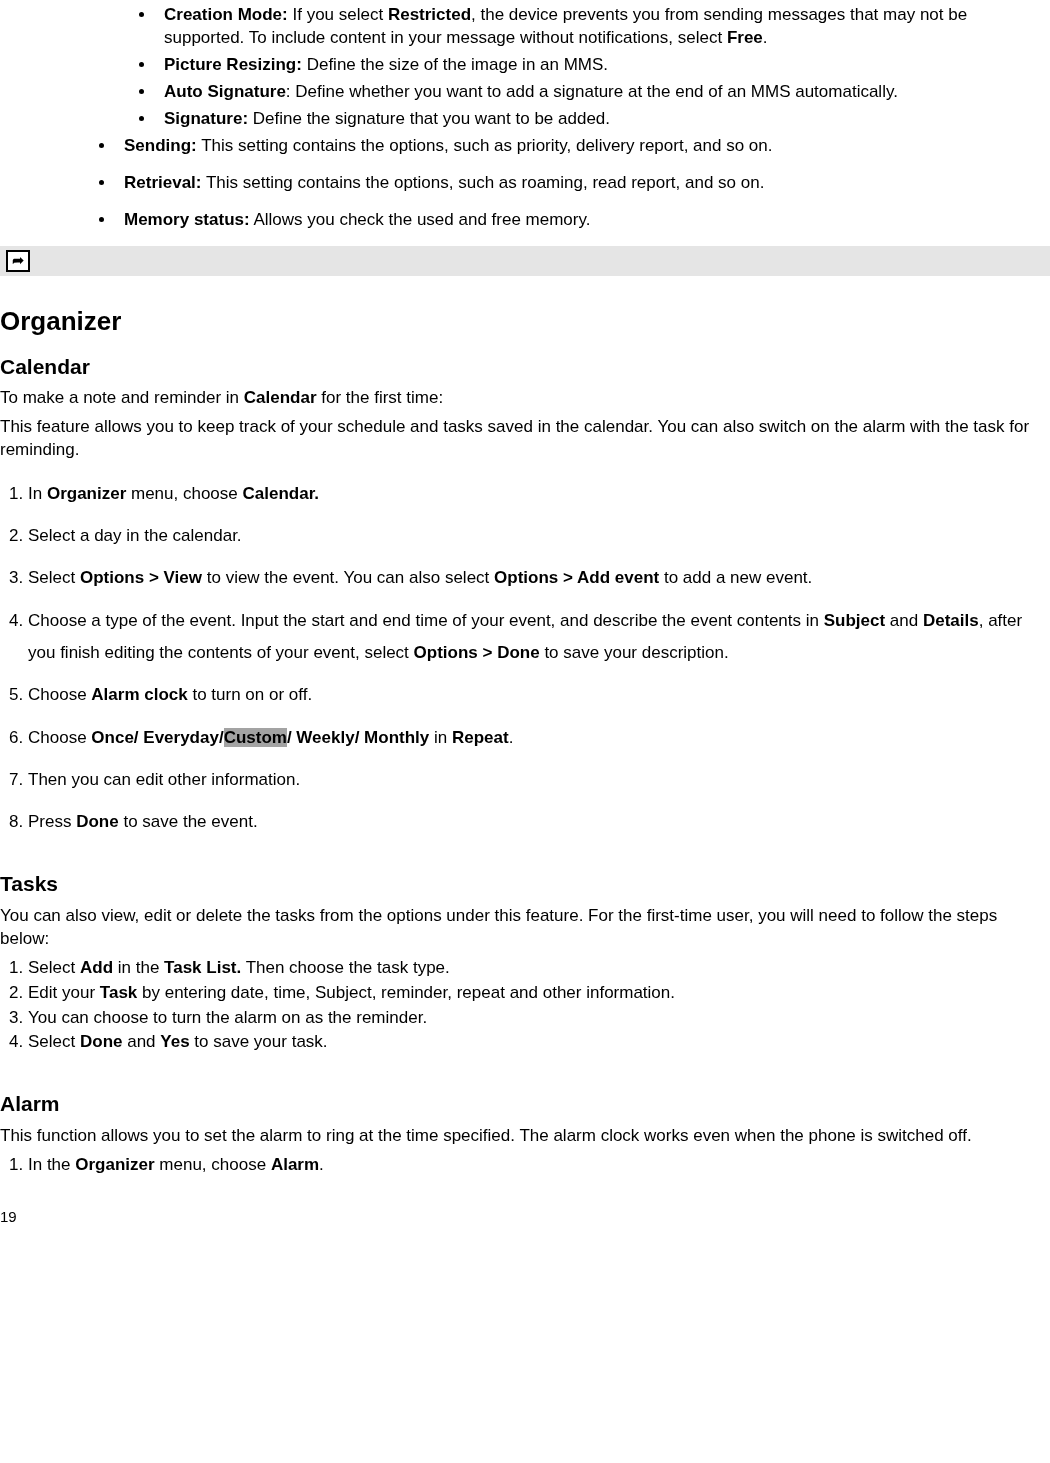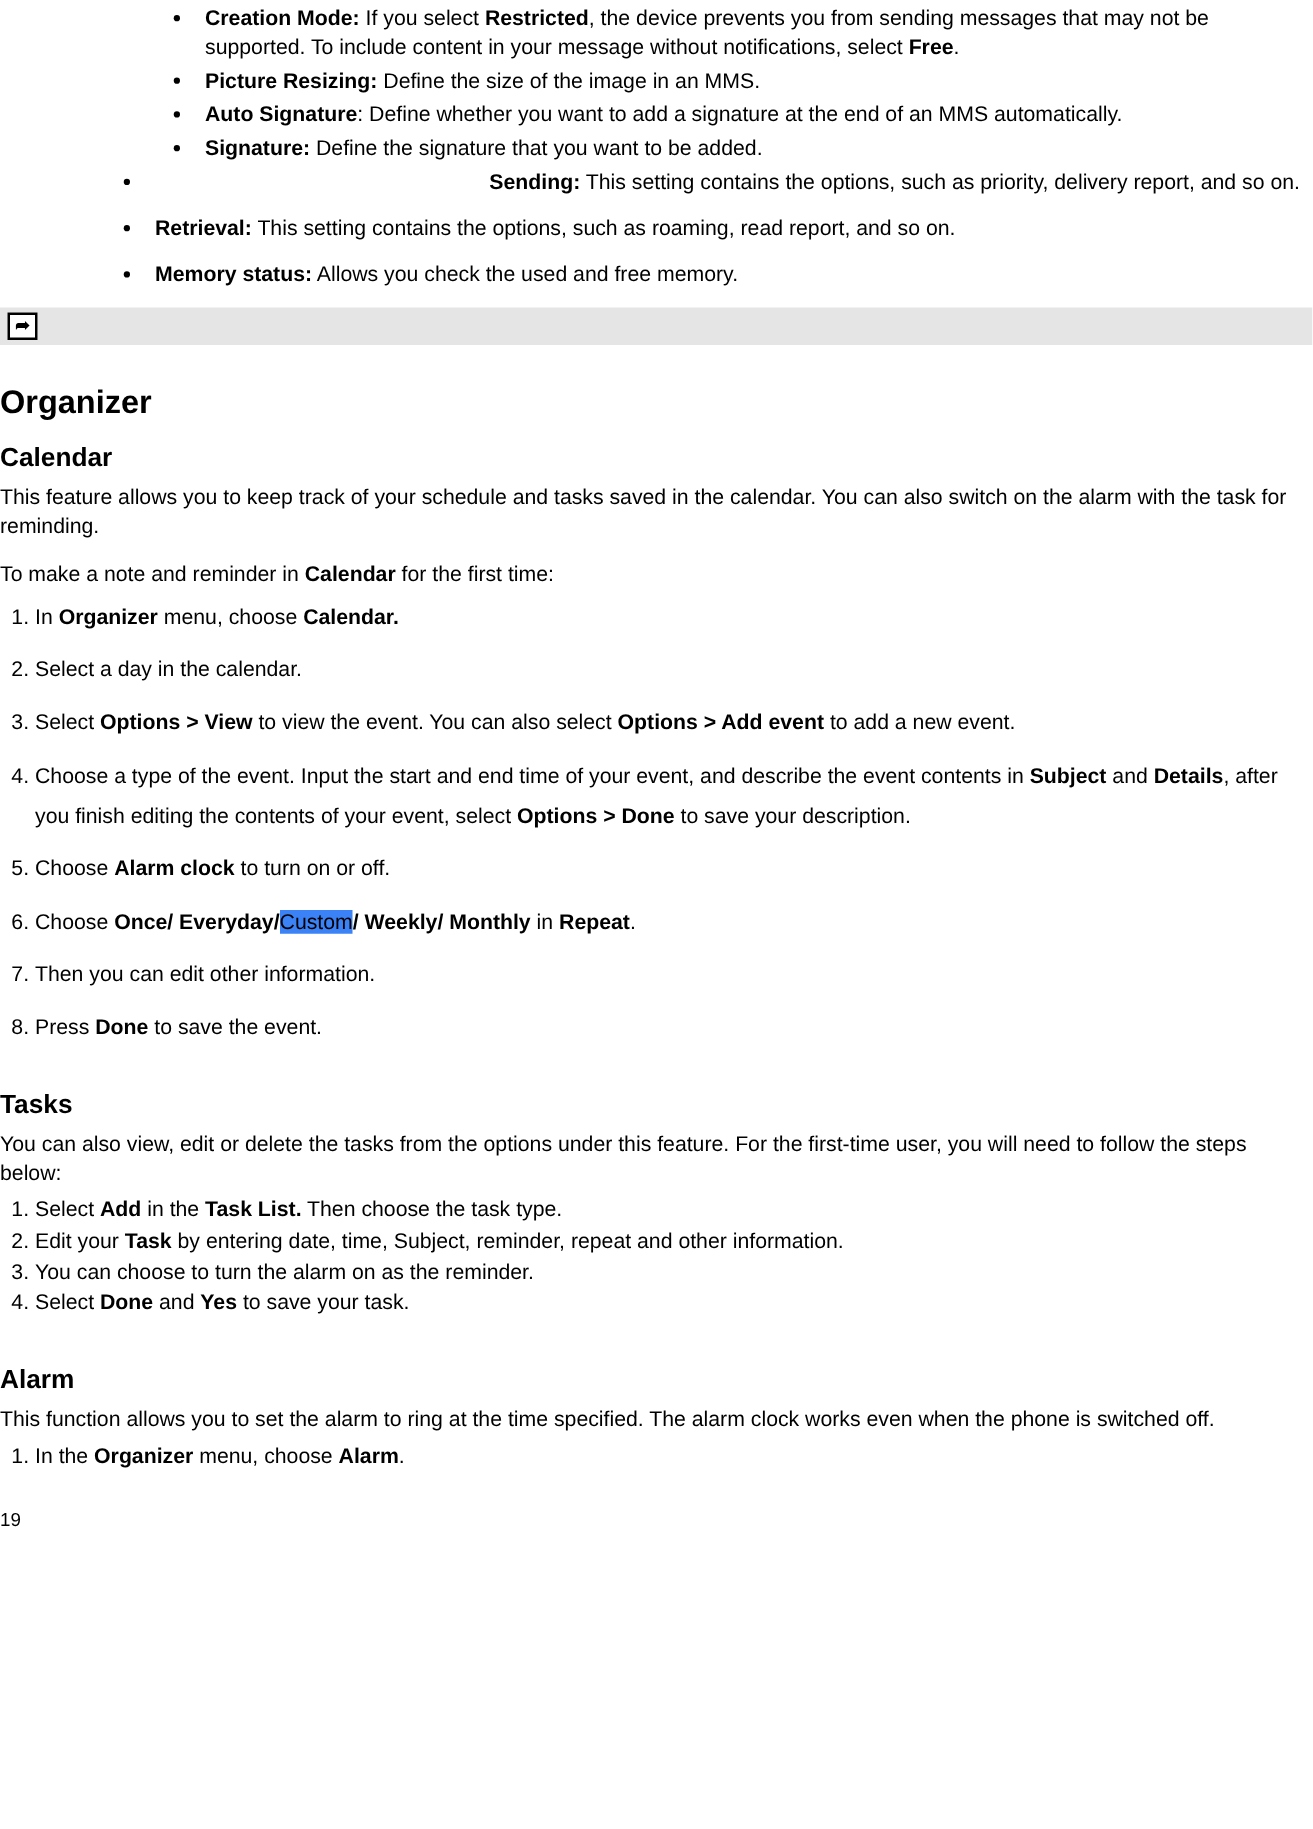"Sending: This setting contains the" li { text-align: right -> none }
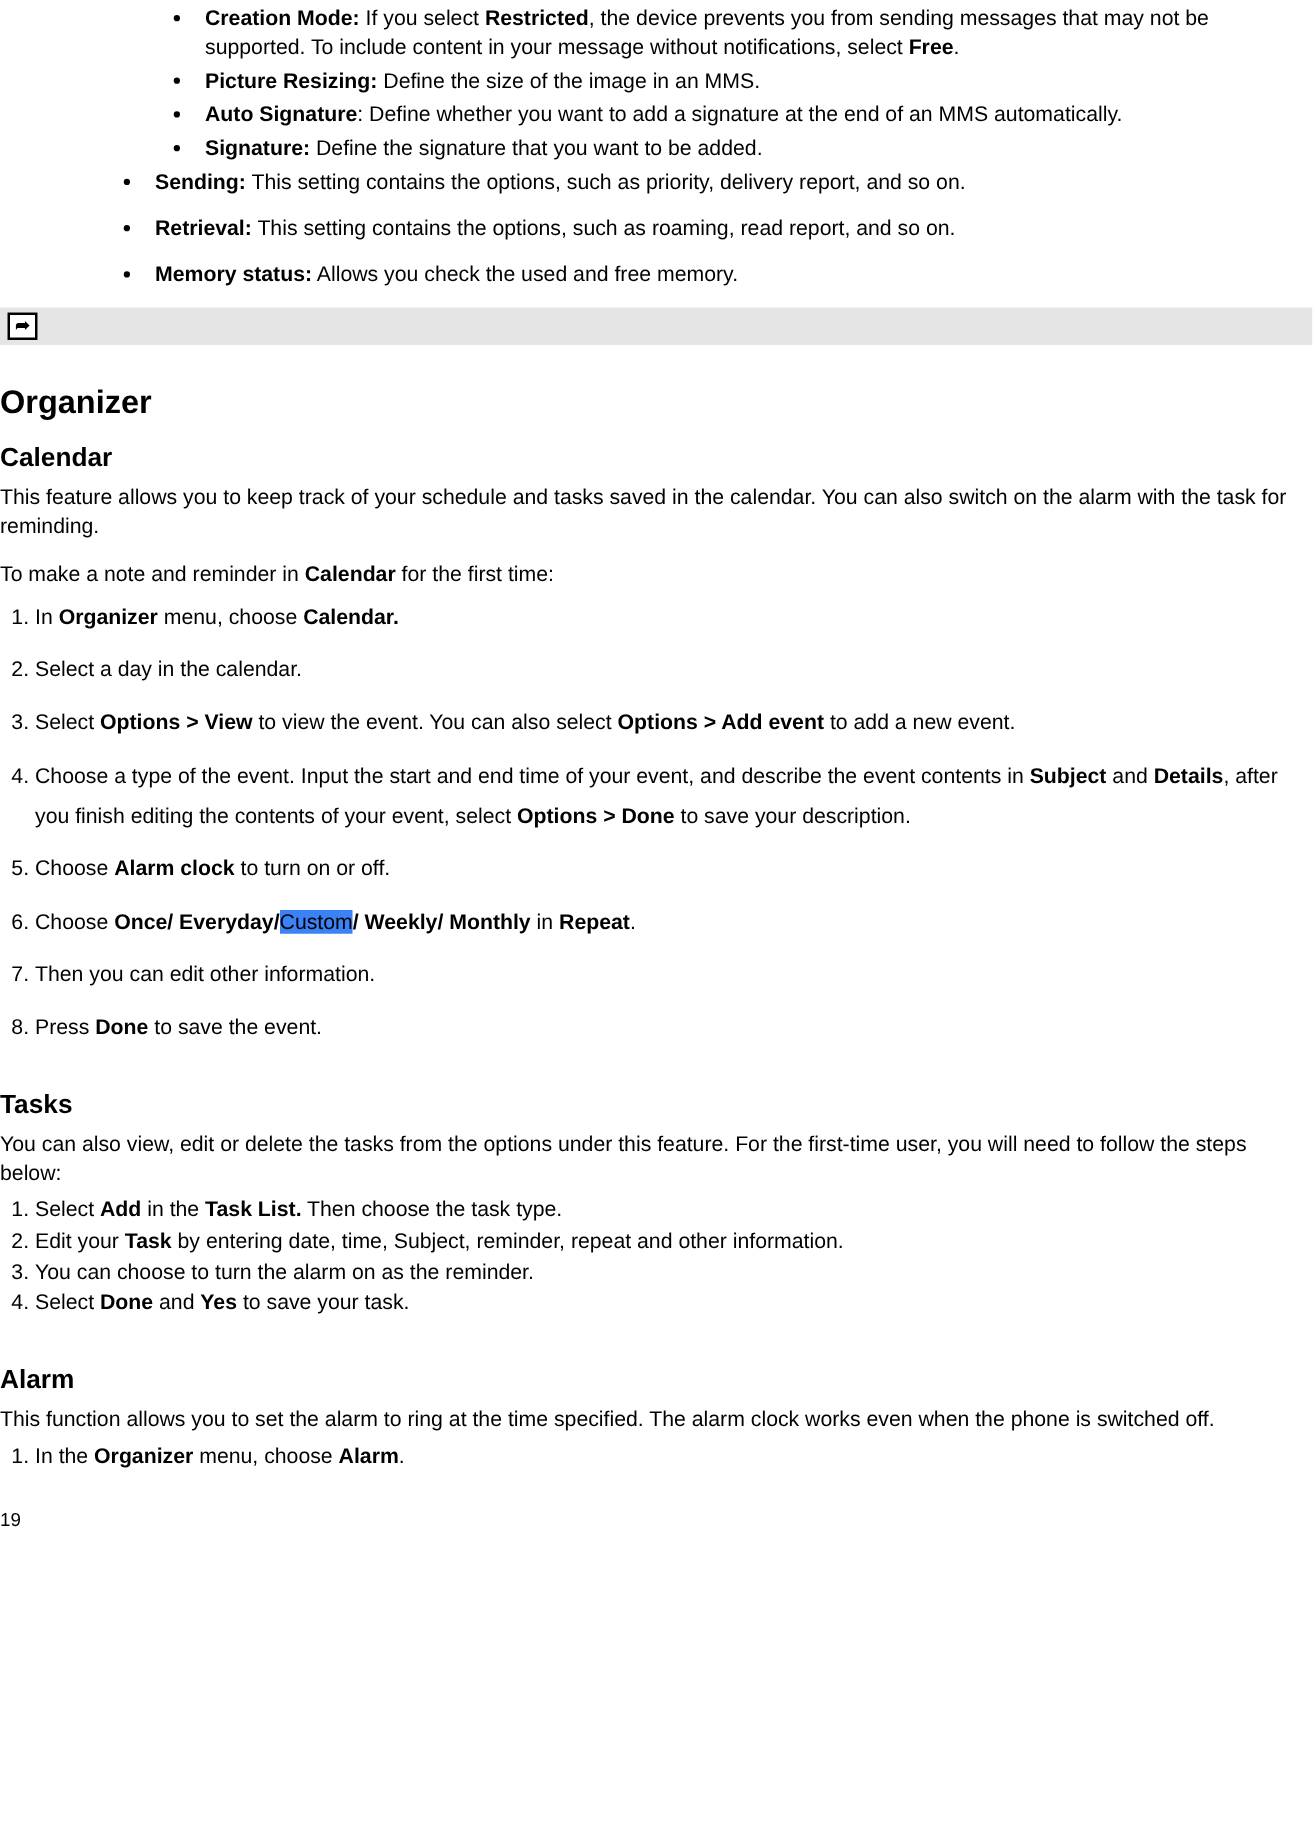"This feature allows you to" p.body { order: before "To make a note and" -> after "To make a note and" }
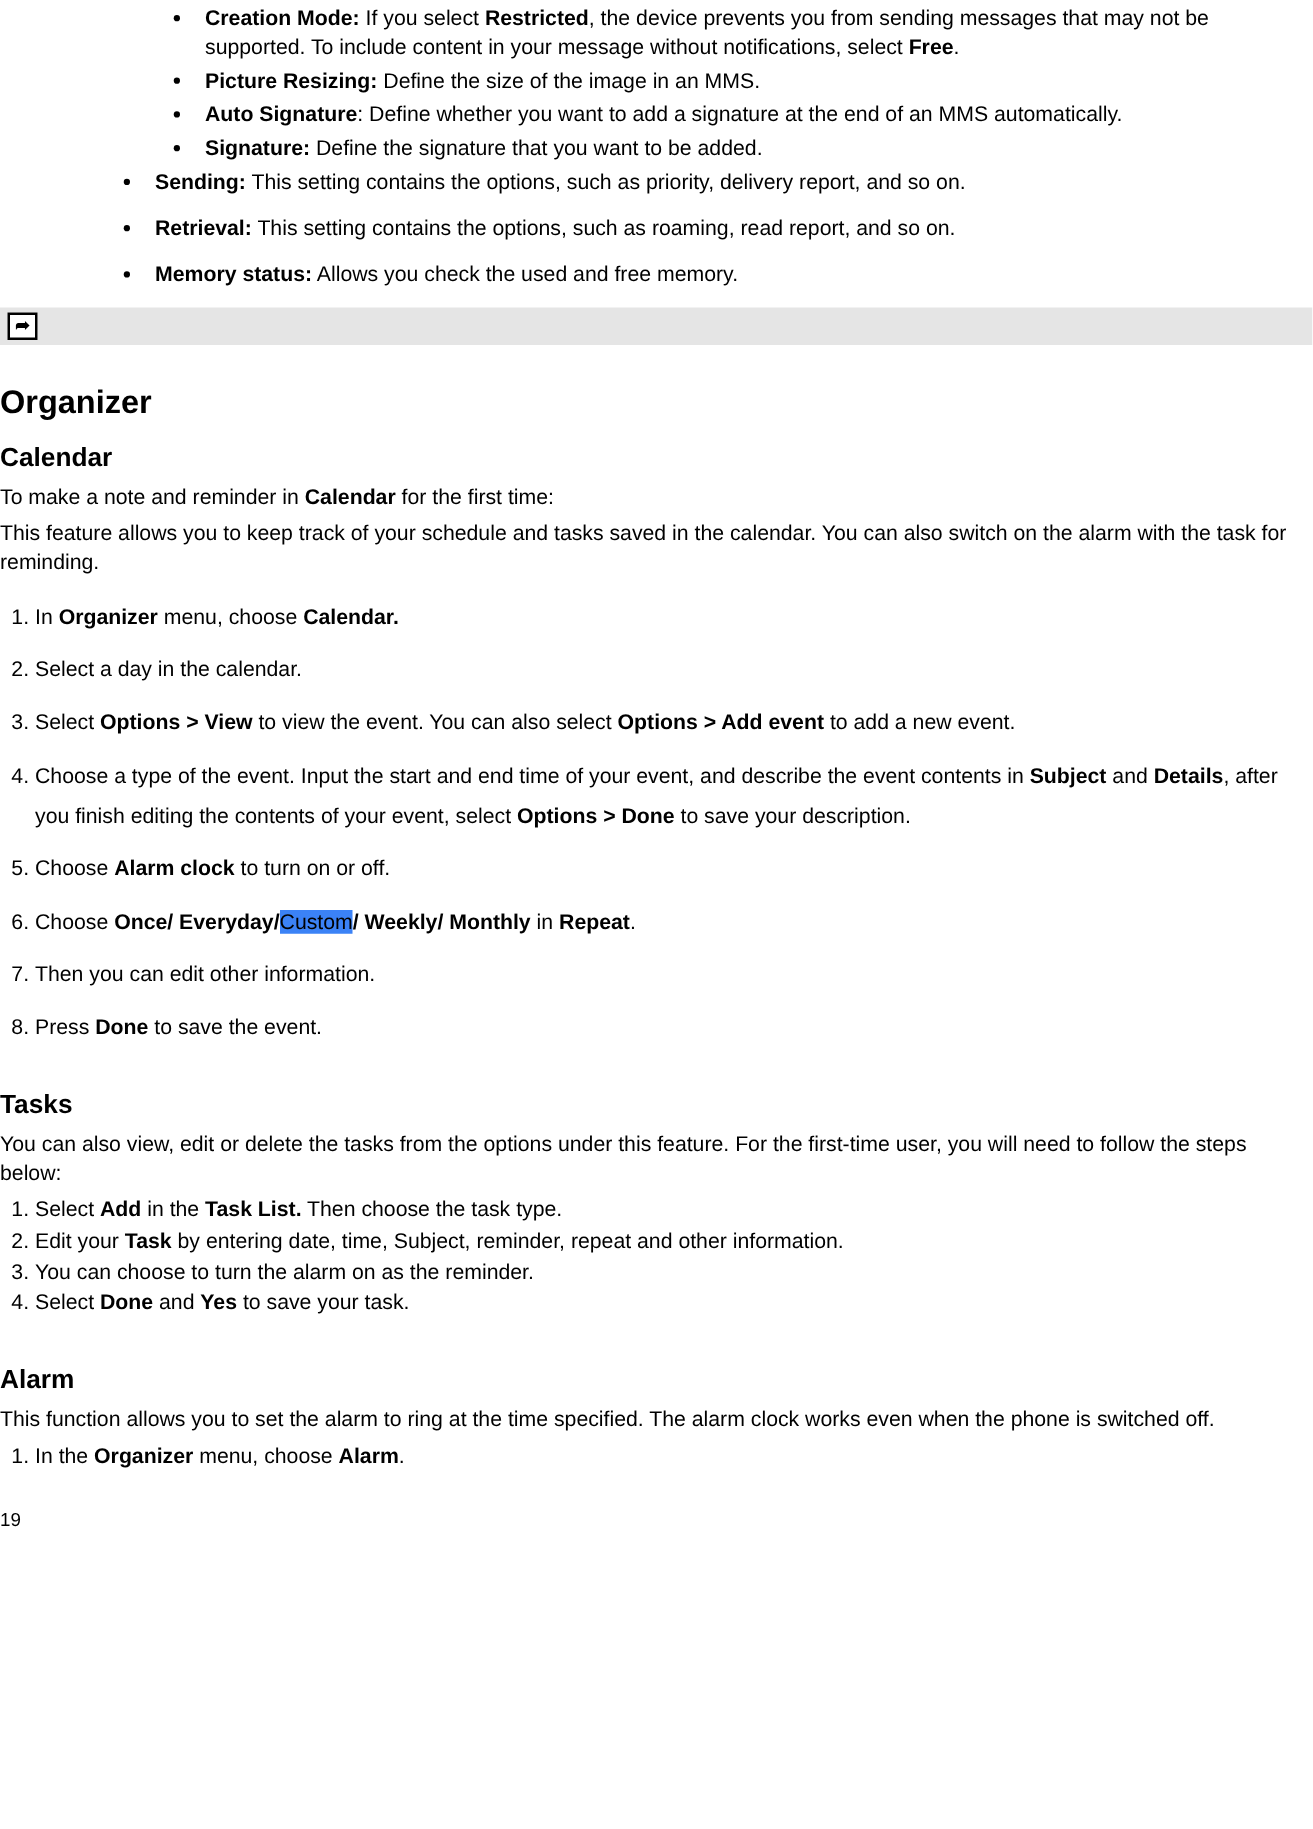"Custom" .hl { background: #3b82f6 -> #a3a3a3; font-weight: normal -> bold }
